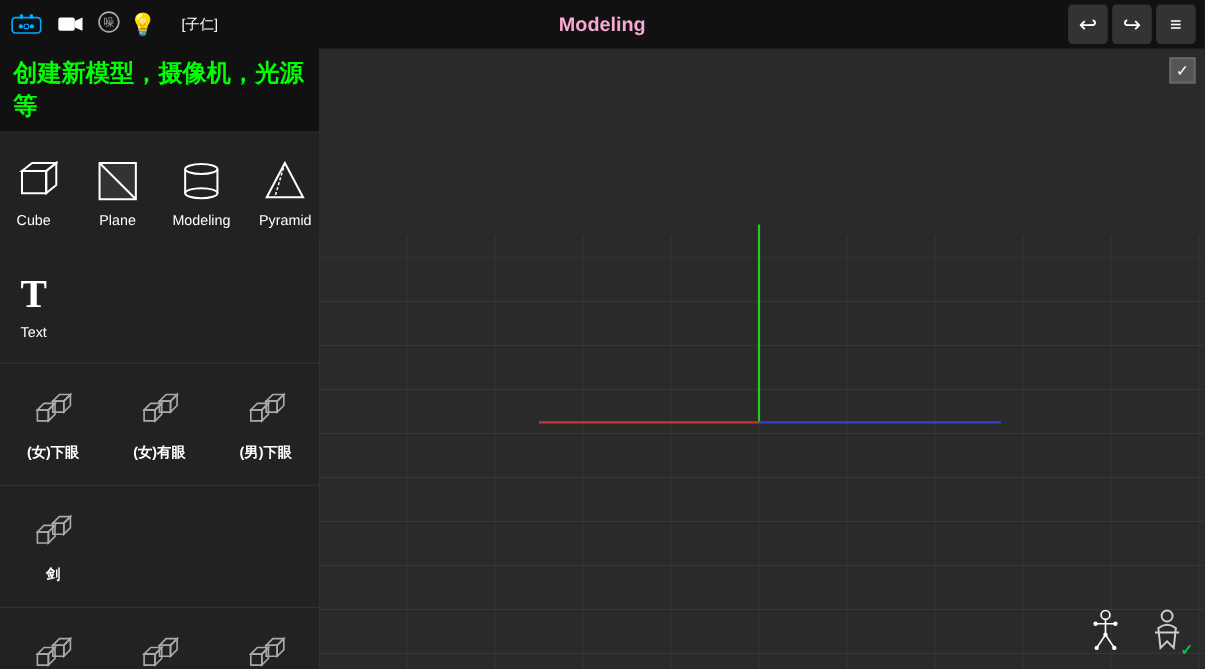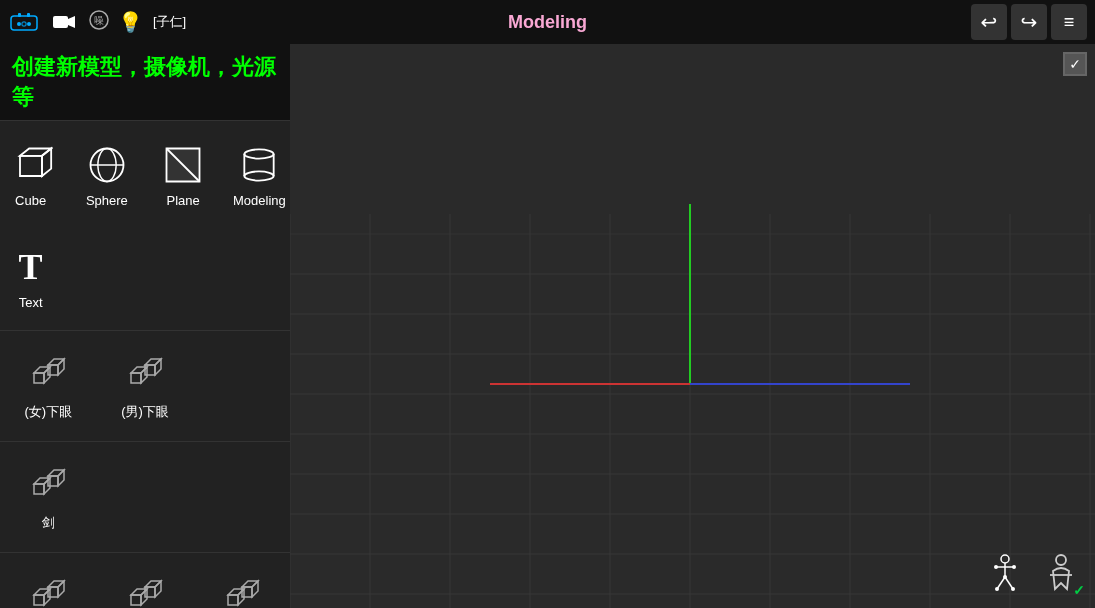"[子仁]" span { margin-left: 2px -> 14px }
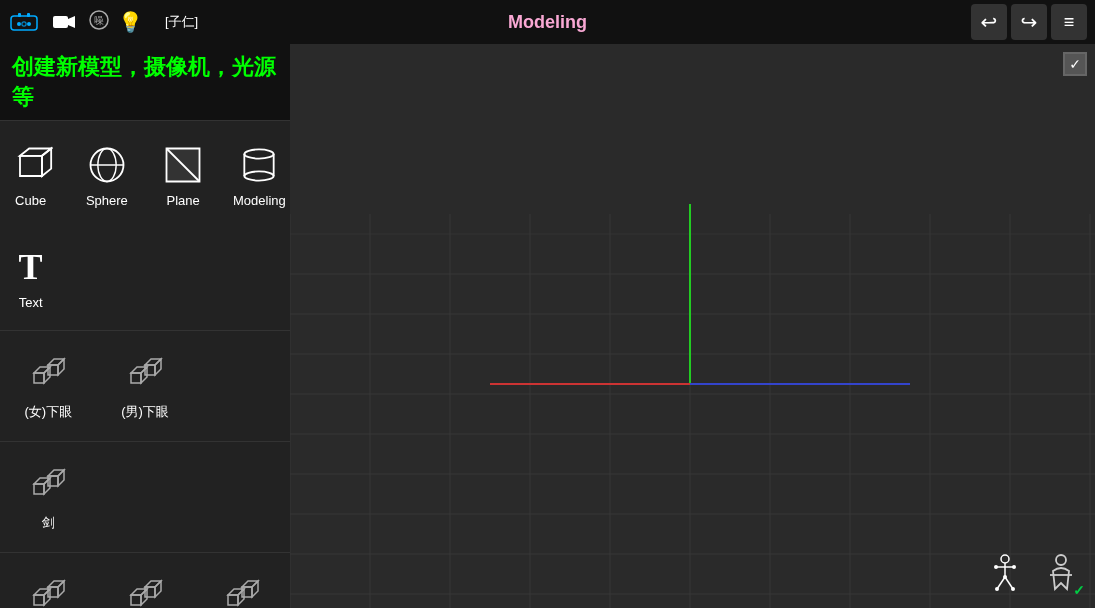"Sphere" div.shape-item { html: <div> <div> <svg> <circle></circle> <ellipse></ellipse> <line></line> </svg> </div> <span>Sphere</span> </div> -> none }
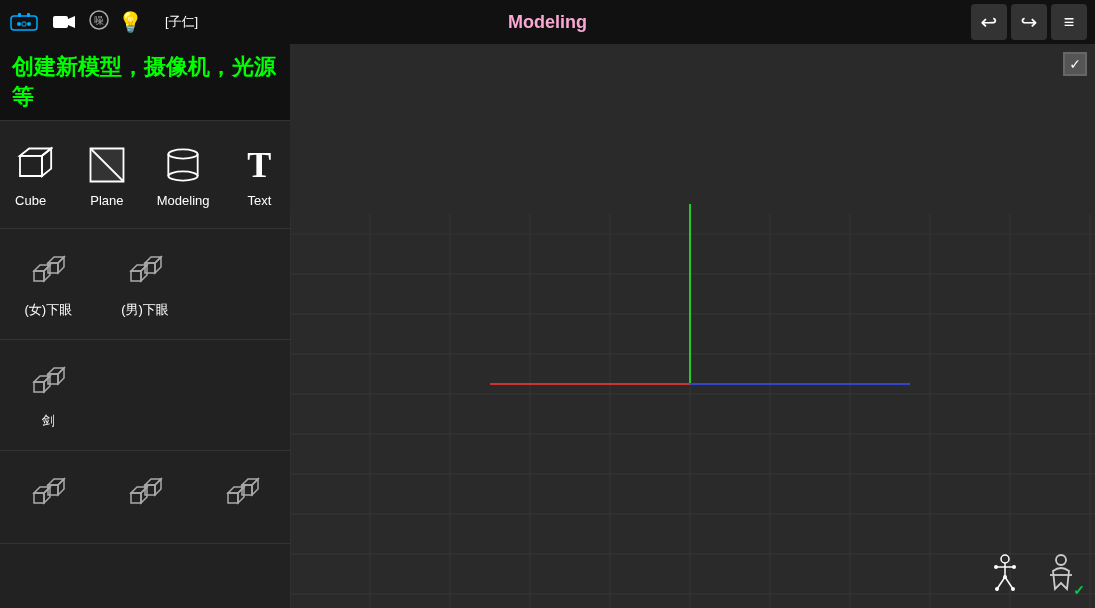"Pyramid" div.shape-item { html: none -> <div> <div> <svg> <polygon></polygon> <line></line> </svg> </div> <span>Pyramid</span> </div> }
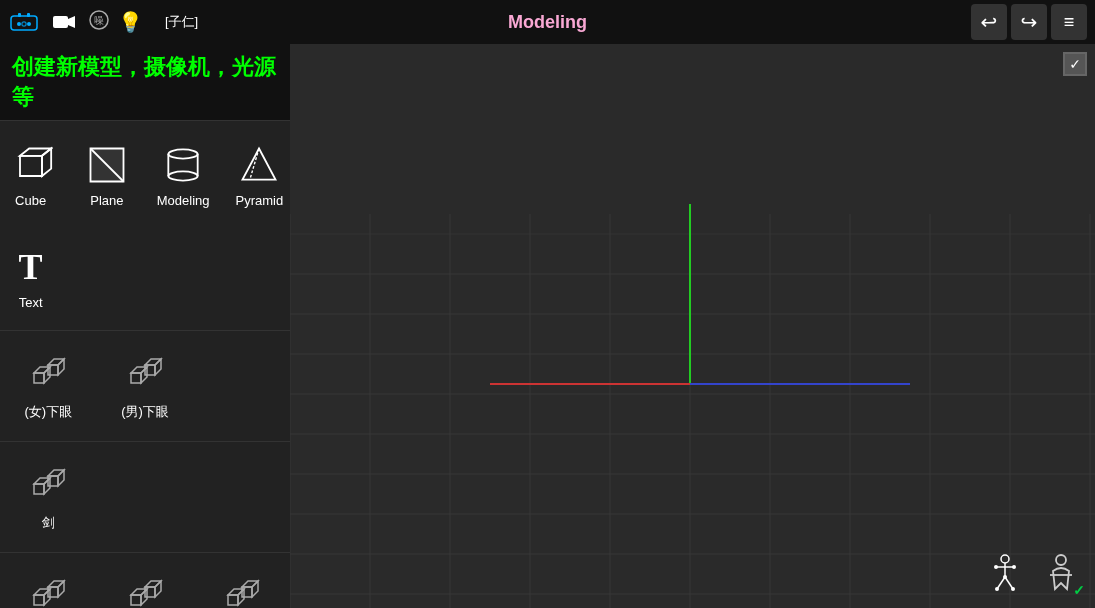"(女)下眼" .model-item { font-weight: none -> bold }
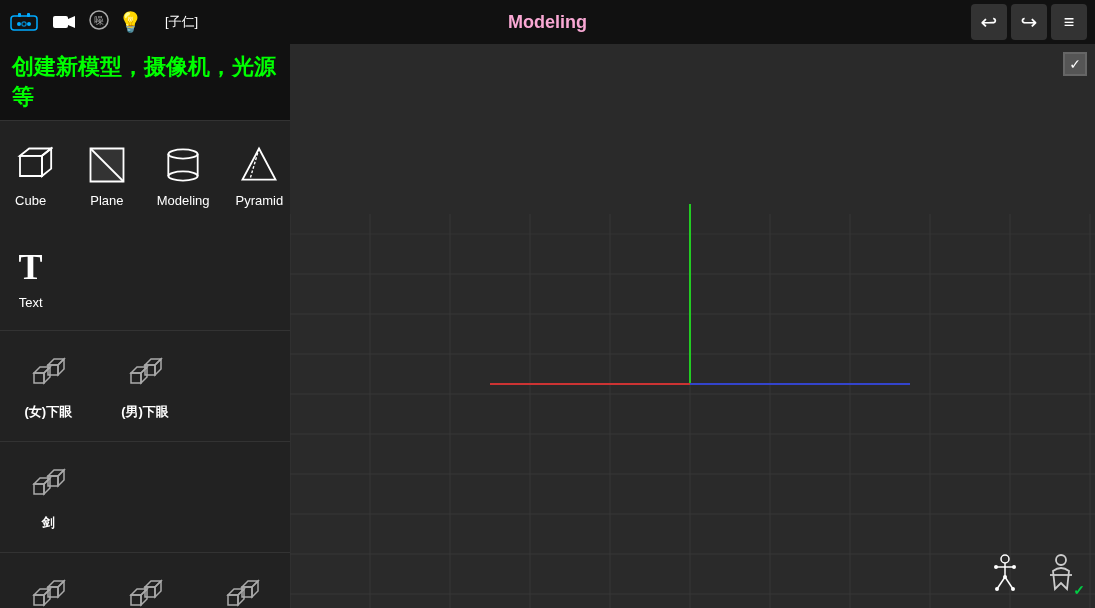"(女)有眼" div.model-item { html: none -> <div> <div> <svg> <g> <polygon></polygon> <polygon></polygon> <polygon></polygon> </g> <g> <polygon></polygon> <polygon></polygon> <polygon></polygon> </g> </svg> </div> <span>(女)有眼</span> </div> }
